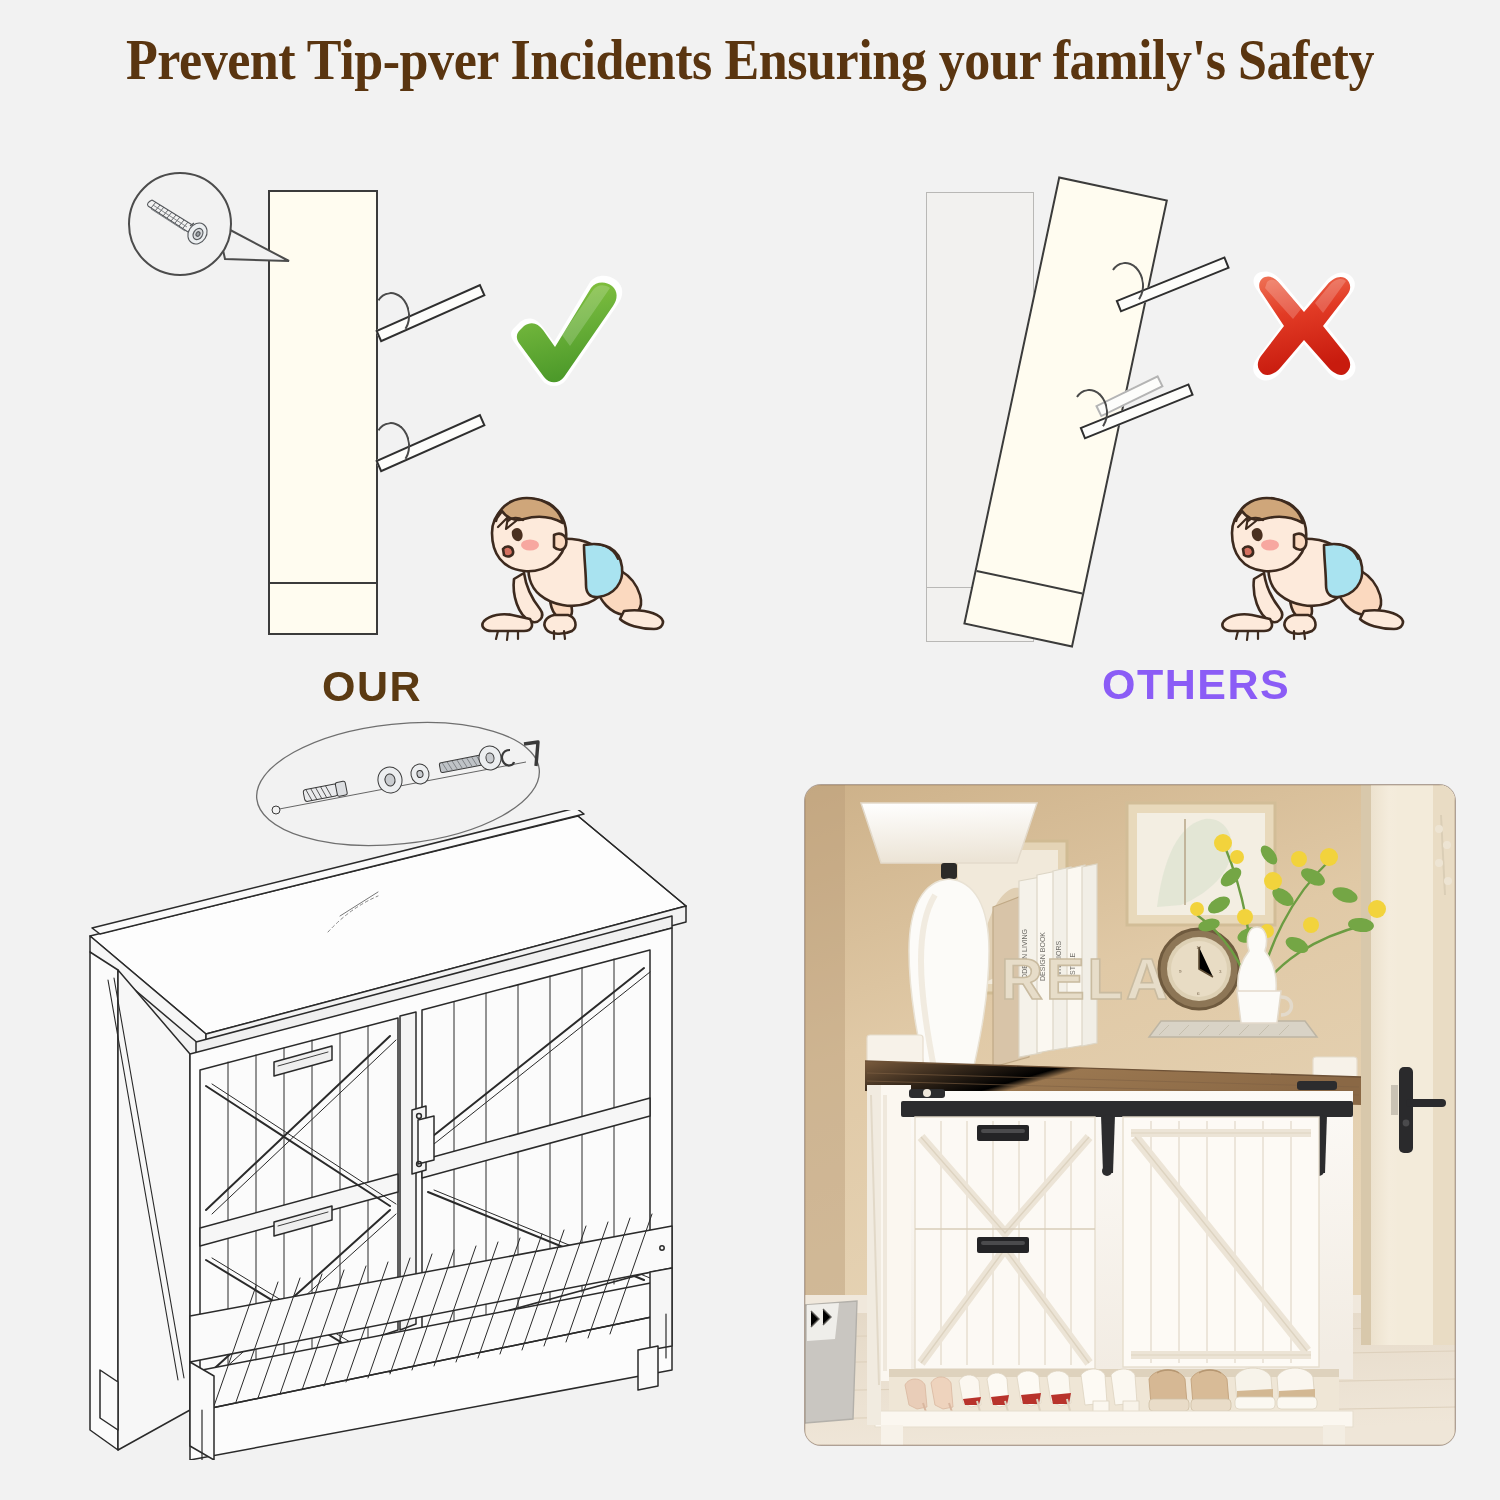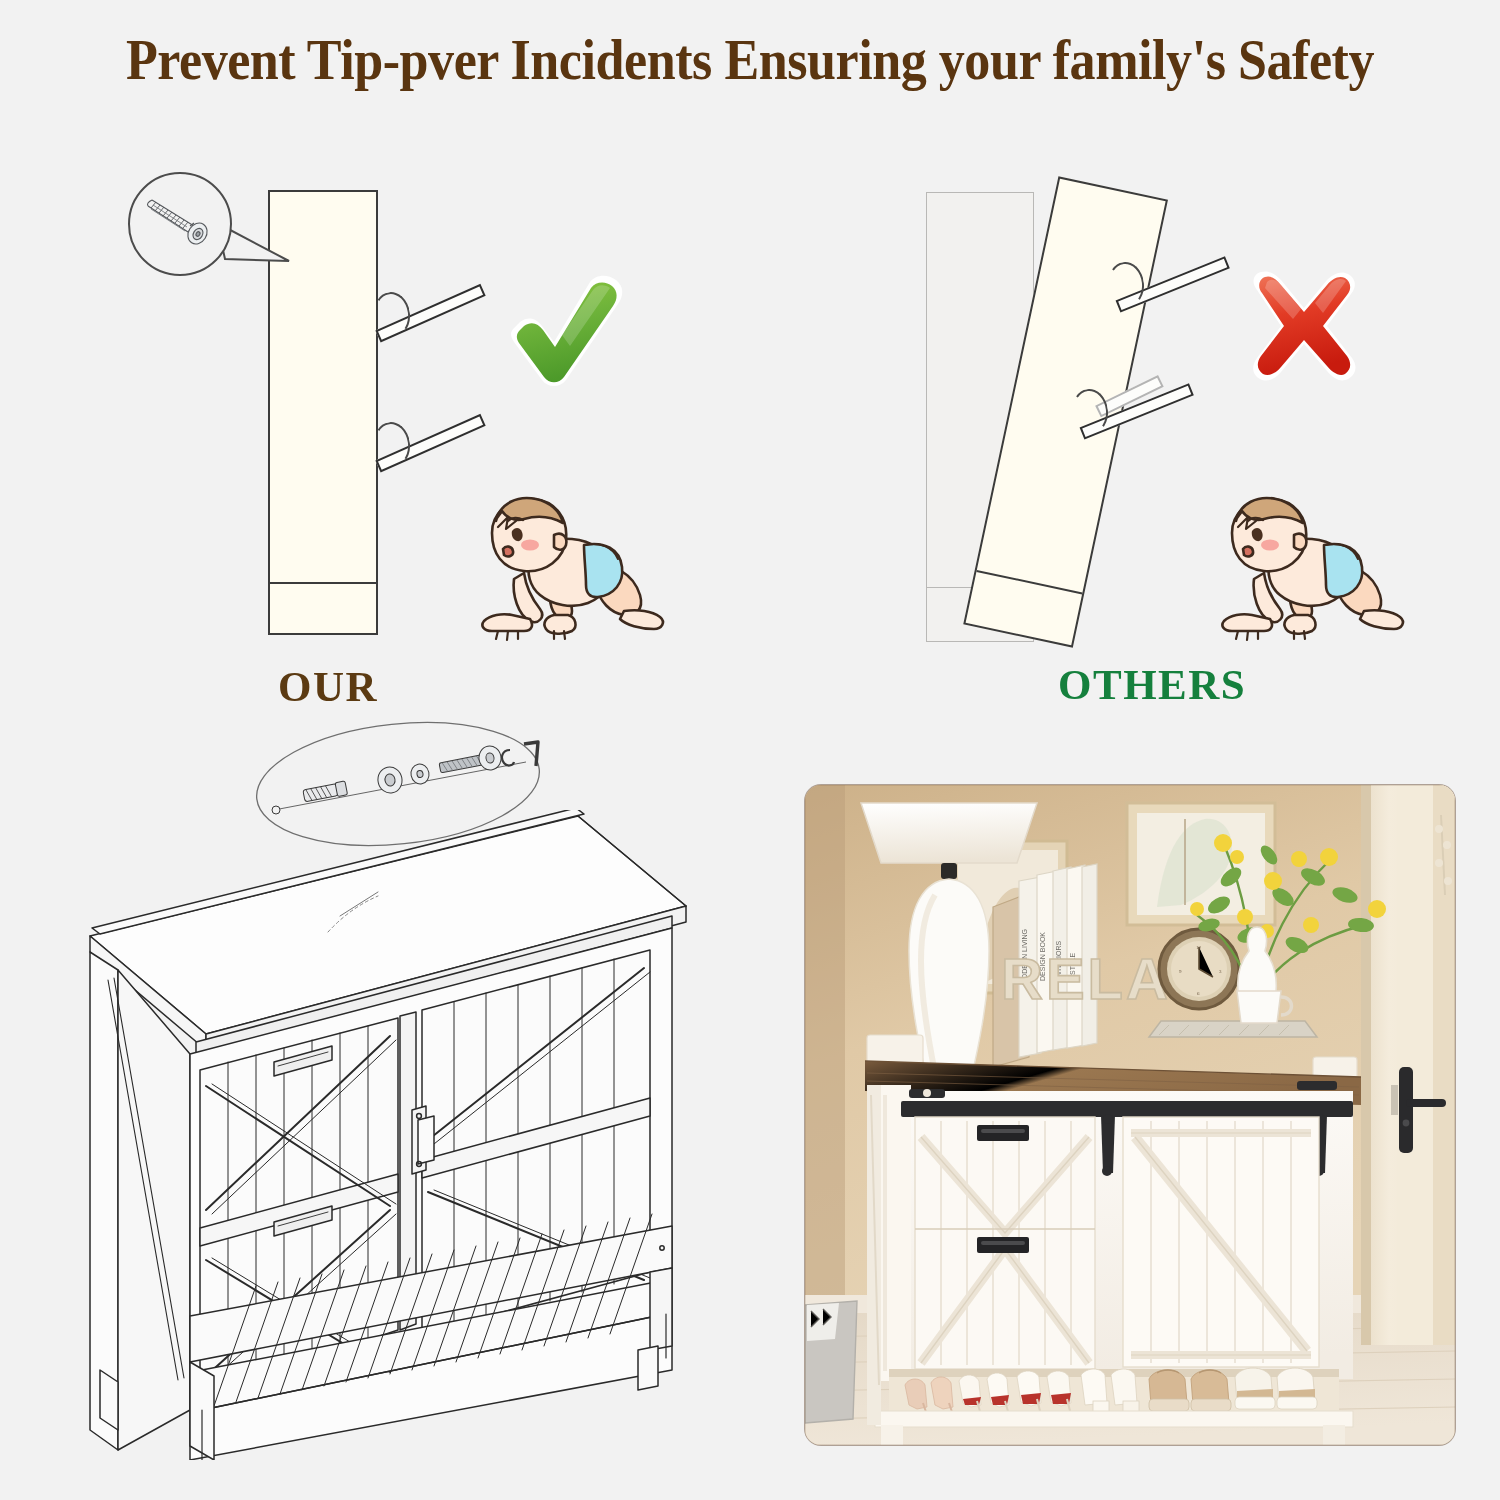"OUR" .panel-label { font-family: Liberation Serif, serif -> Liberation Sans, sans-serif; margin-left: none -> 44px }
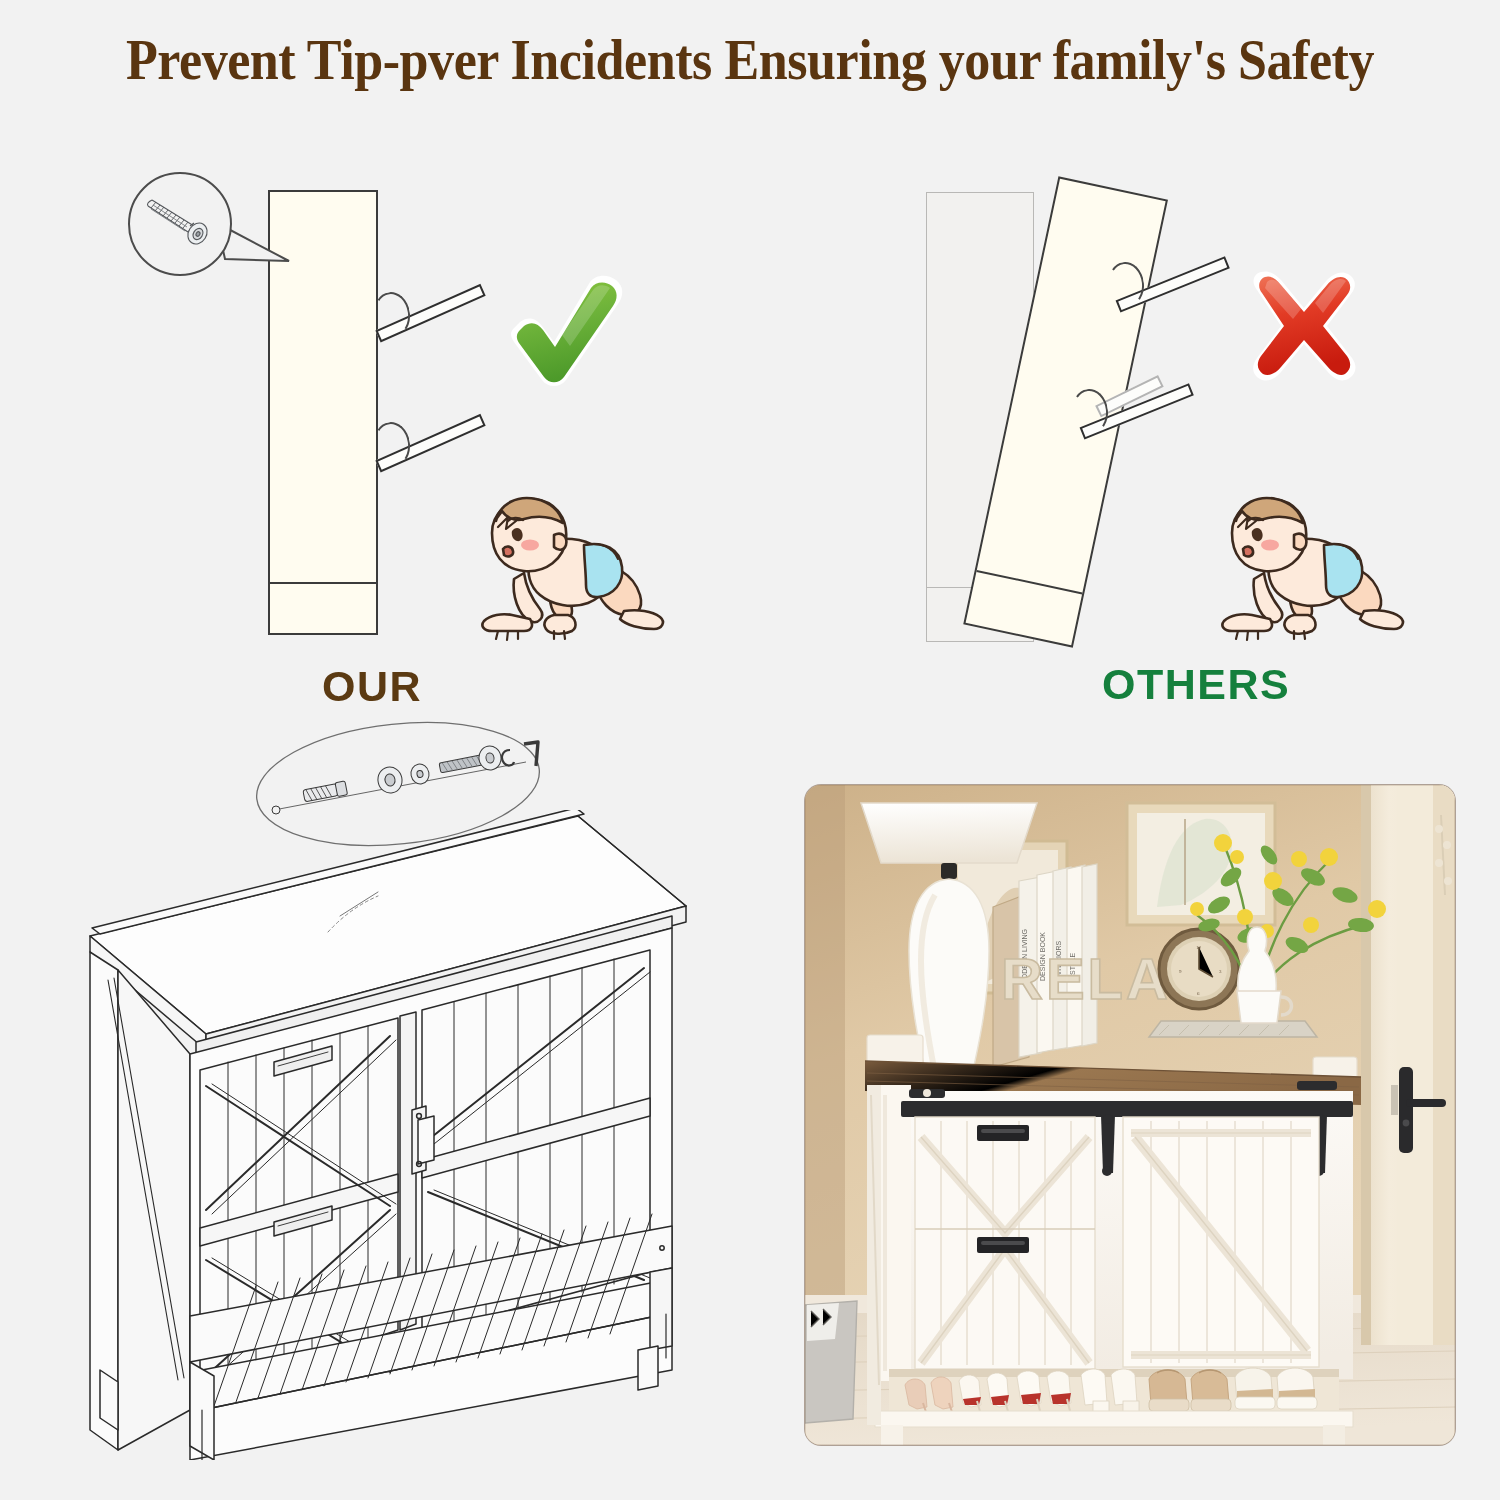"OTHERS" .label-others { color: #15803d -> #8b5cf6 }
